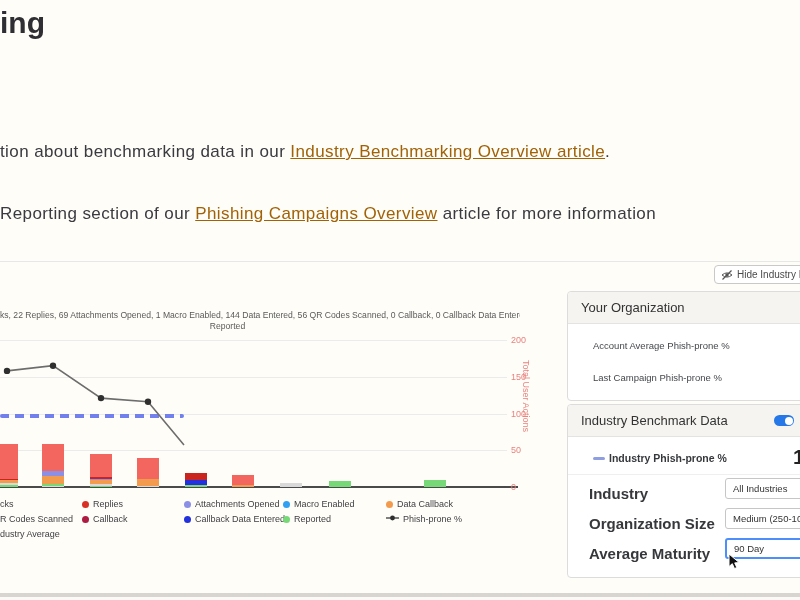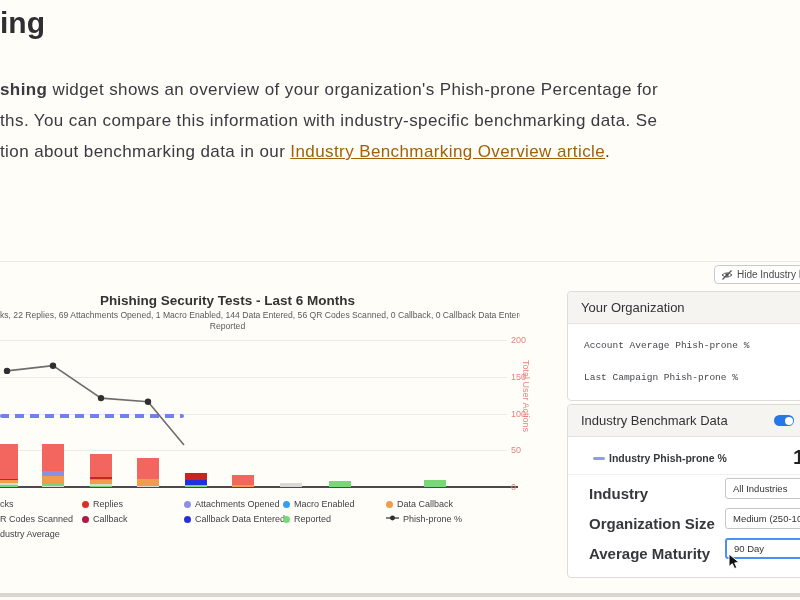"shing widget shows an overview" div.abs { html: <div><strong>shing</strong><span> widget shows an overview of your organization's Phish-prone Percentage for</span></div> -> none }
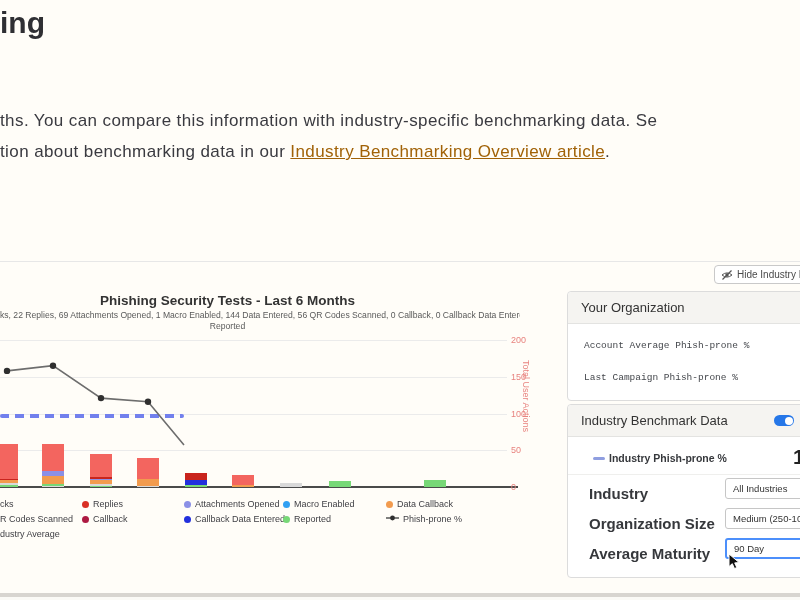"ths. You can compare this" div.abs { html: <div>ths. You can compare this information with industry-specific benchmarking data. Se</div> -> none }
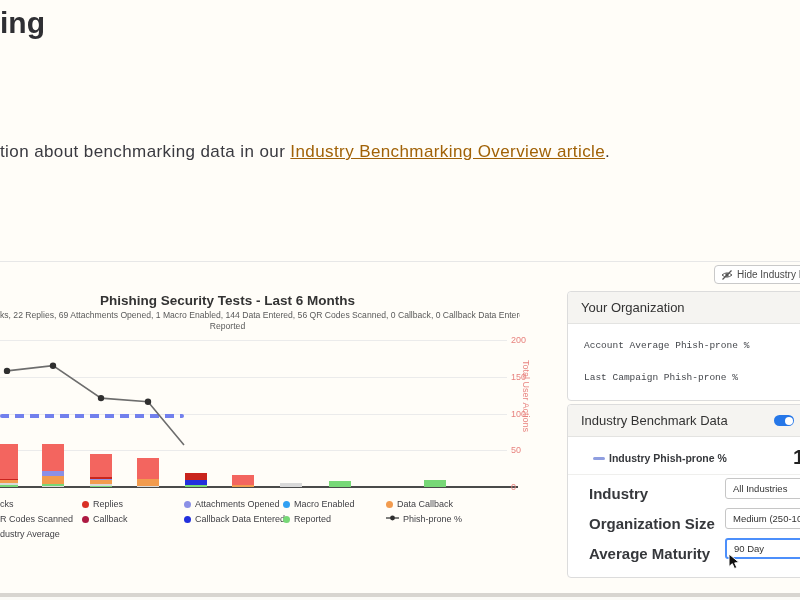"Reporting section of our Phishing" div.abs { html: none -> <div><span>Reporting section of our </span><a>Phishing Campaigns Overview</a><span> article for more information</span></div> }
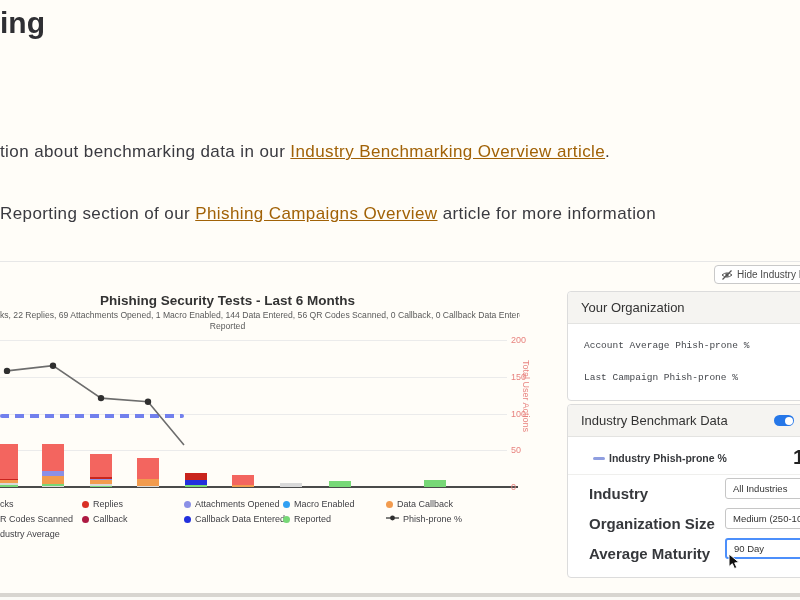"Phishing Security Tests - Last" div.abs { html: <div>Phishing Security Tests - Last 6 Months</div> -> none }
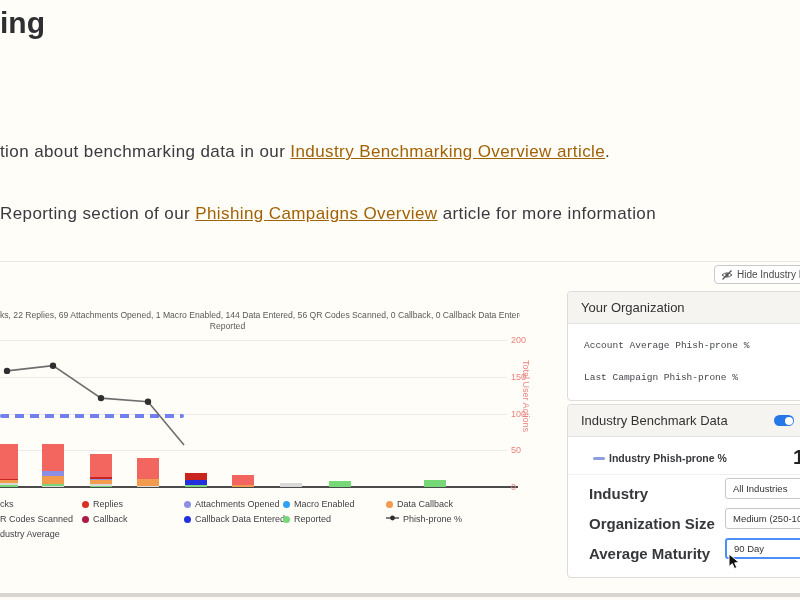"Account Average Phish-prone %" .org-row { font-family: Liberation Mono, monospace -> none; left: 16px -> 25px }
